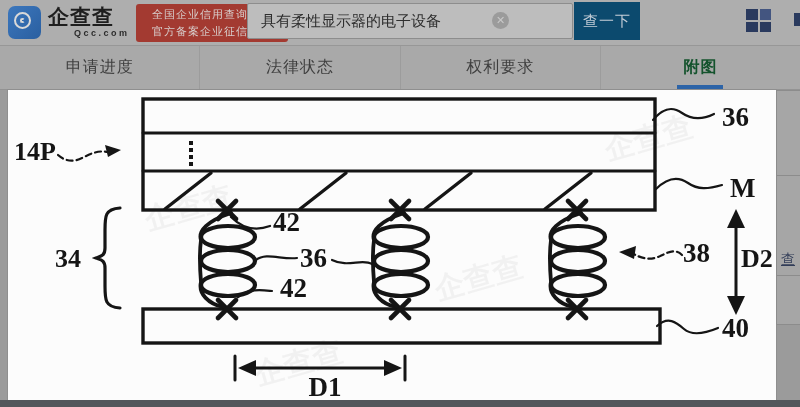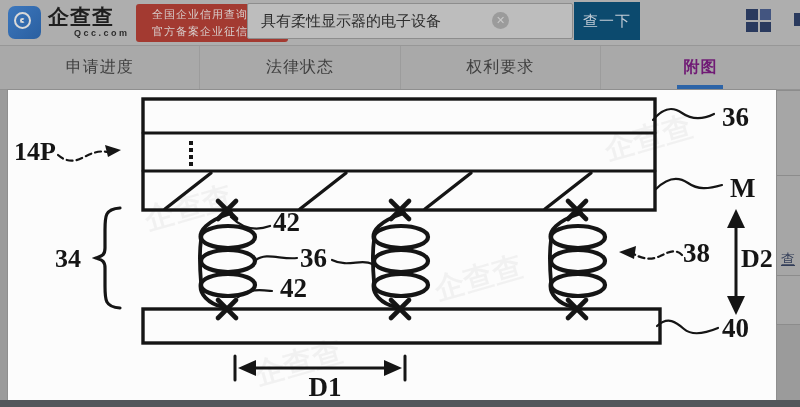"附图" .tab.active { color: #701a75 -> #14532d }
